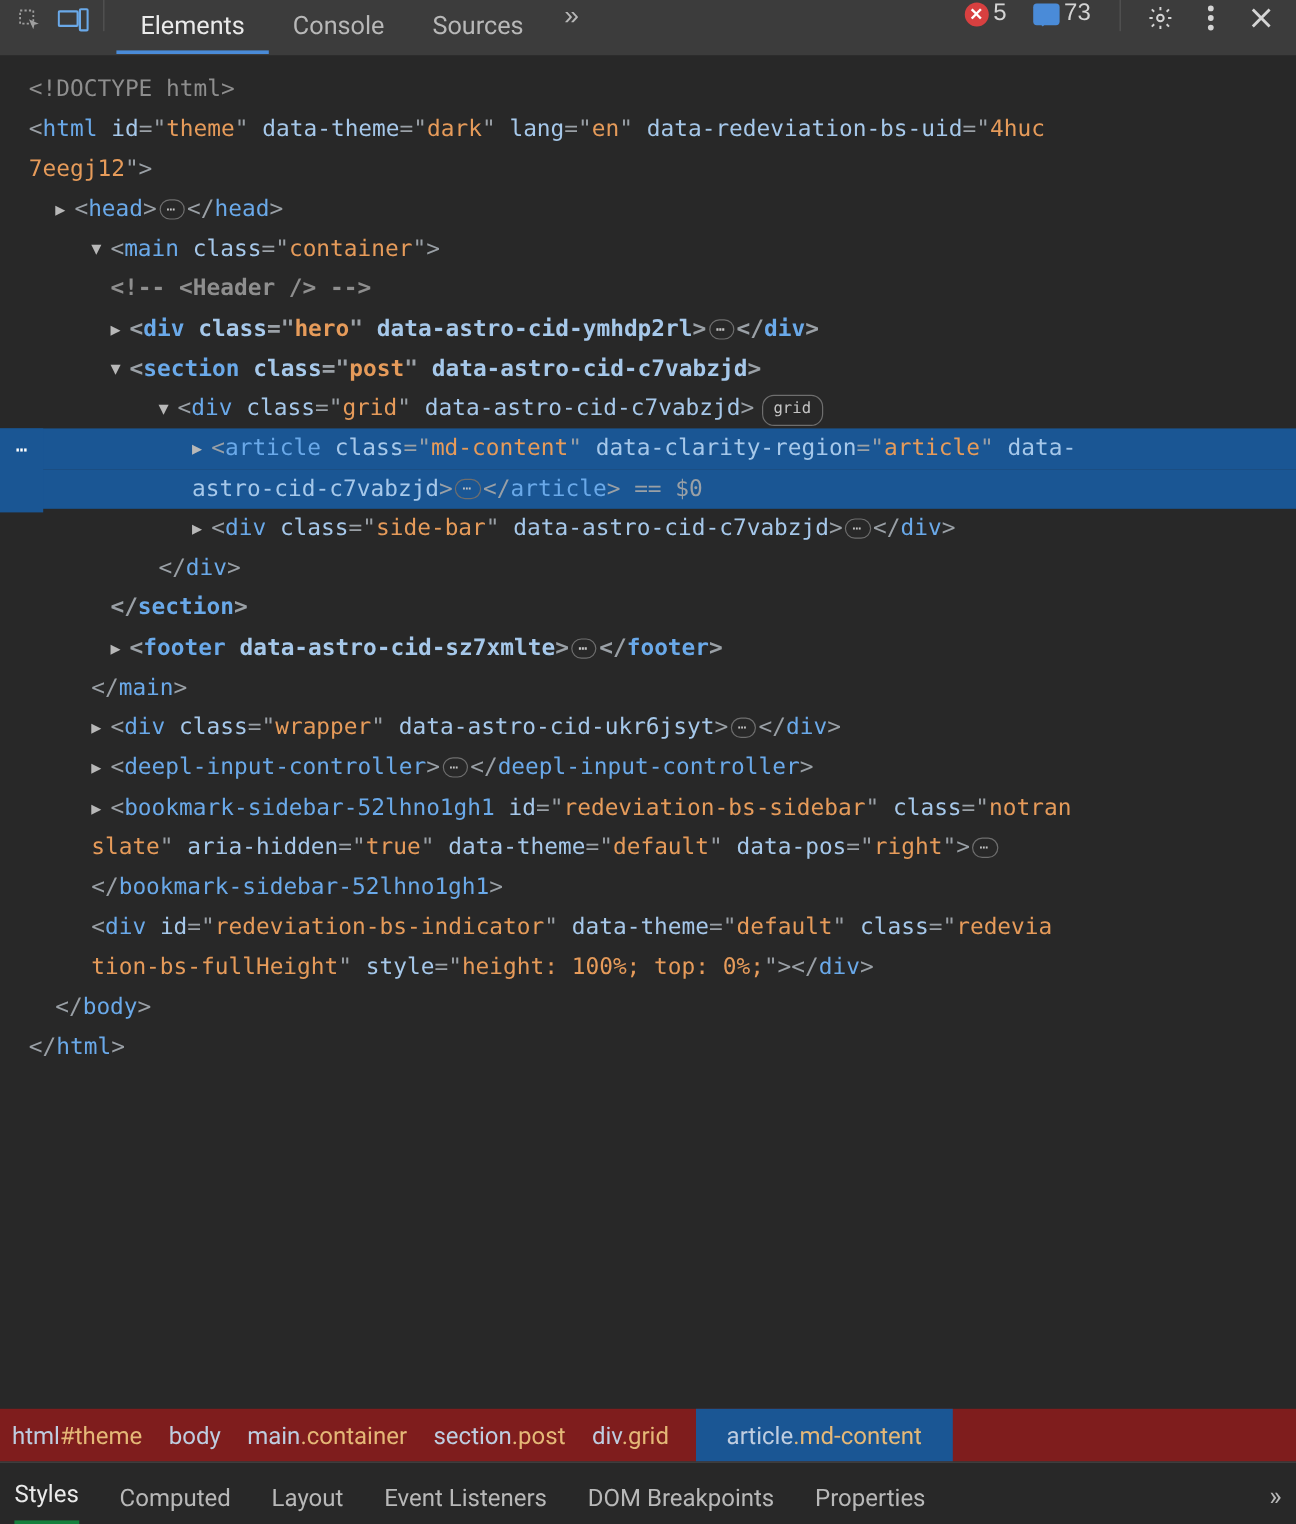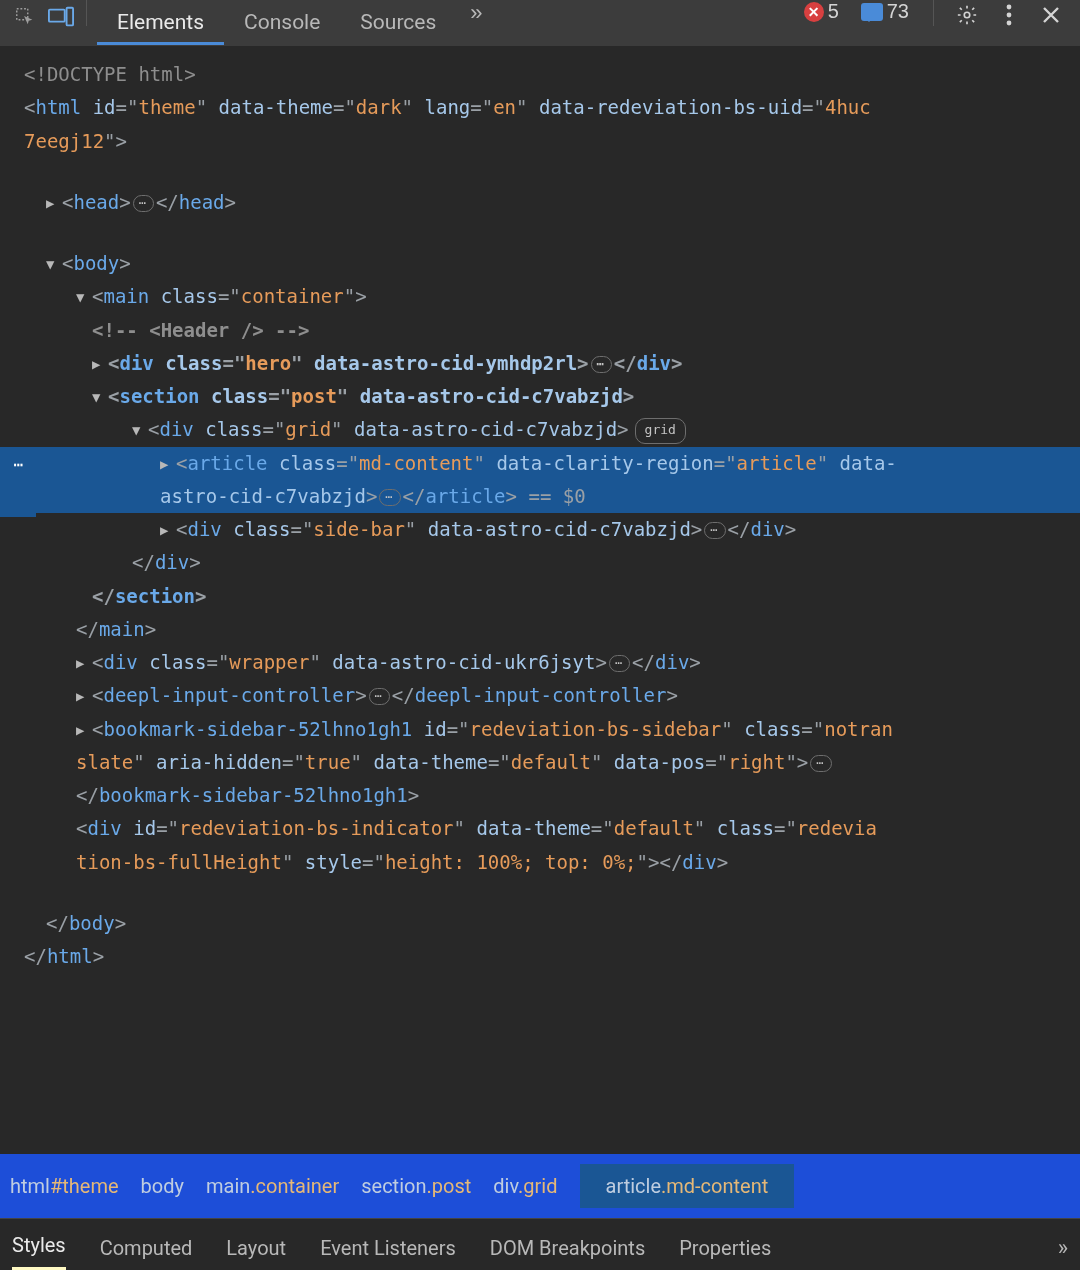"▶ <head> ⋯ </head>" .pad2 { margin-top: 28px -> none }
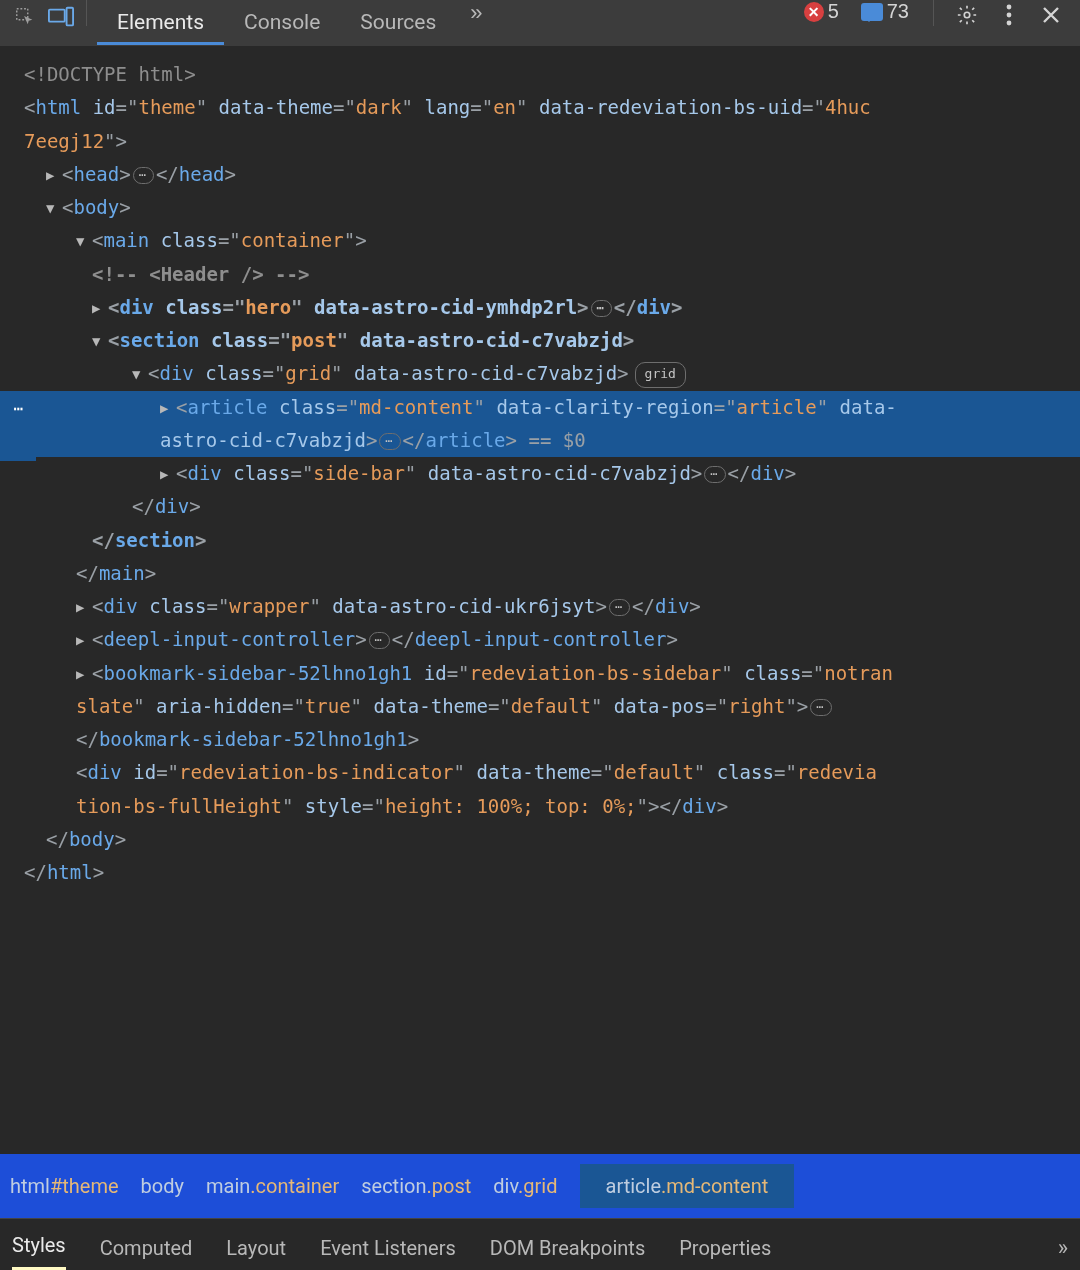"▼ <body>" div.ln { html: <div><span>▼</span><span>&lt;</span><span>body</span><span>&gt;</span></div> -> none }
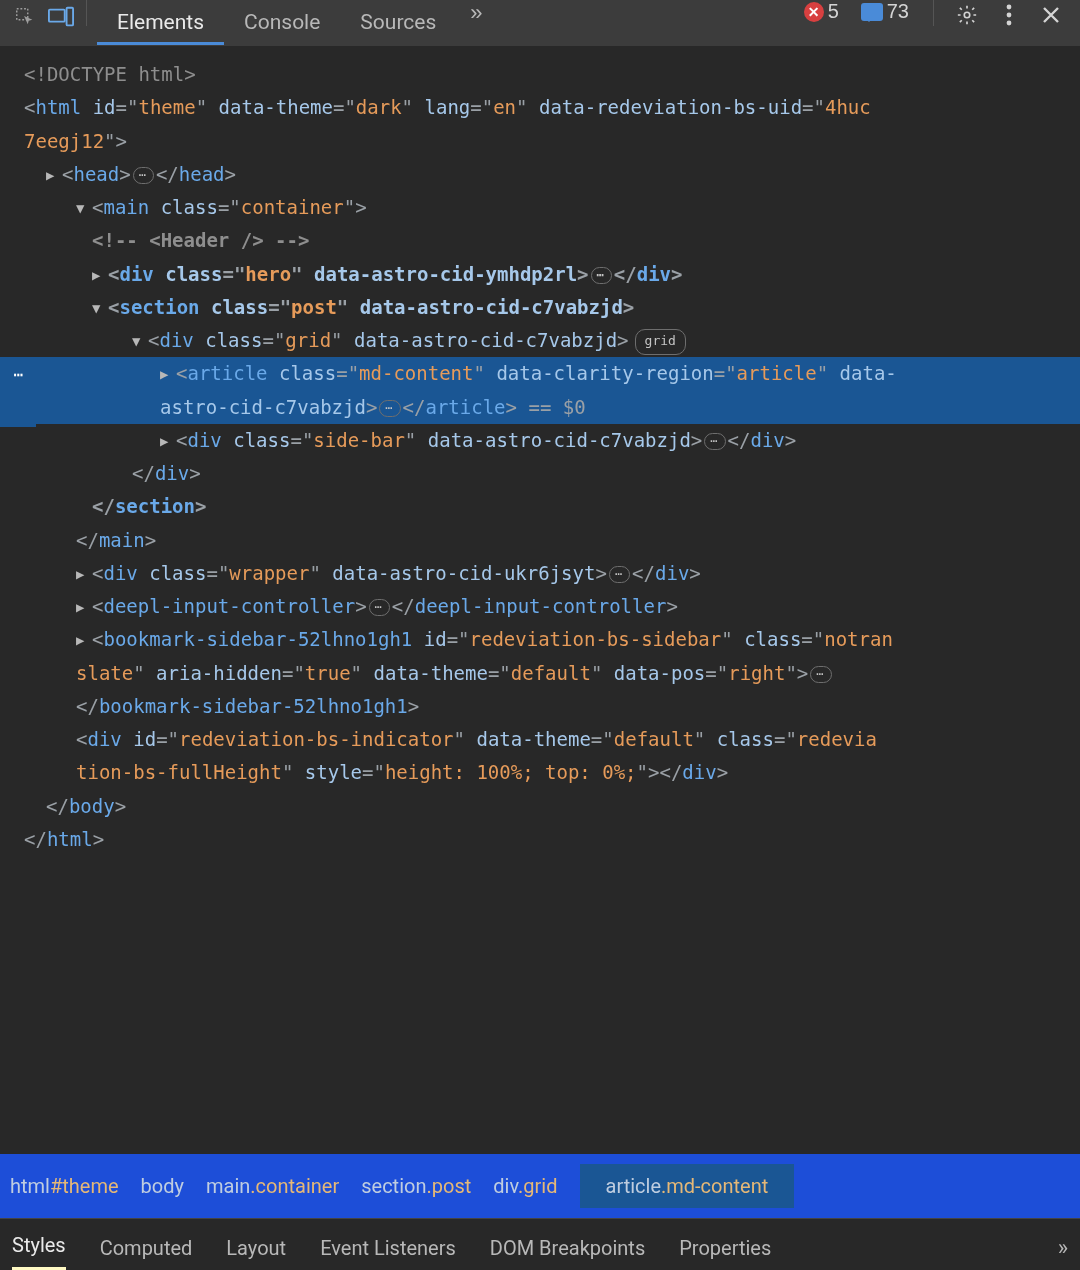"▶ <footer data-astro-cid-sz7xmlte> ⋯" div.ln { html: none -> <div><span>▶</span><span>&lt;</span><span>footer</span> <span>data-astro-cid-sz7xmlte</span><span>&gt;</span><span>⋯</span><span>&lt;/</span><span>footer</span><span>&gt;</span></div> }
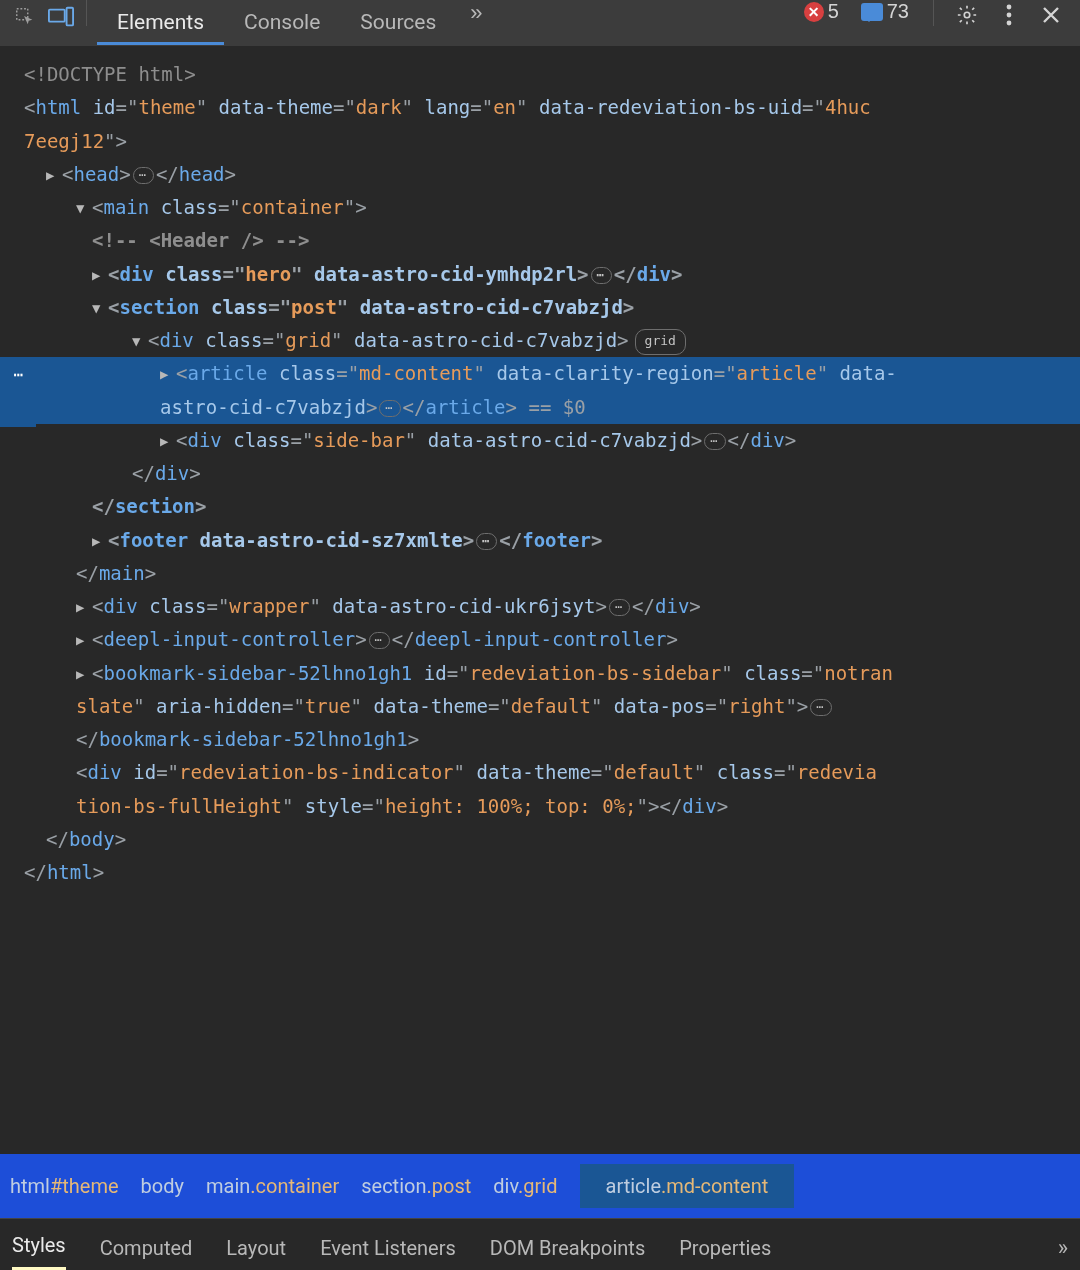"html#theme" .breadcrumb { background: #1d4ed8 -> #7f1d1d; height: 64px -> 44px }
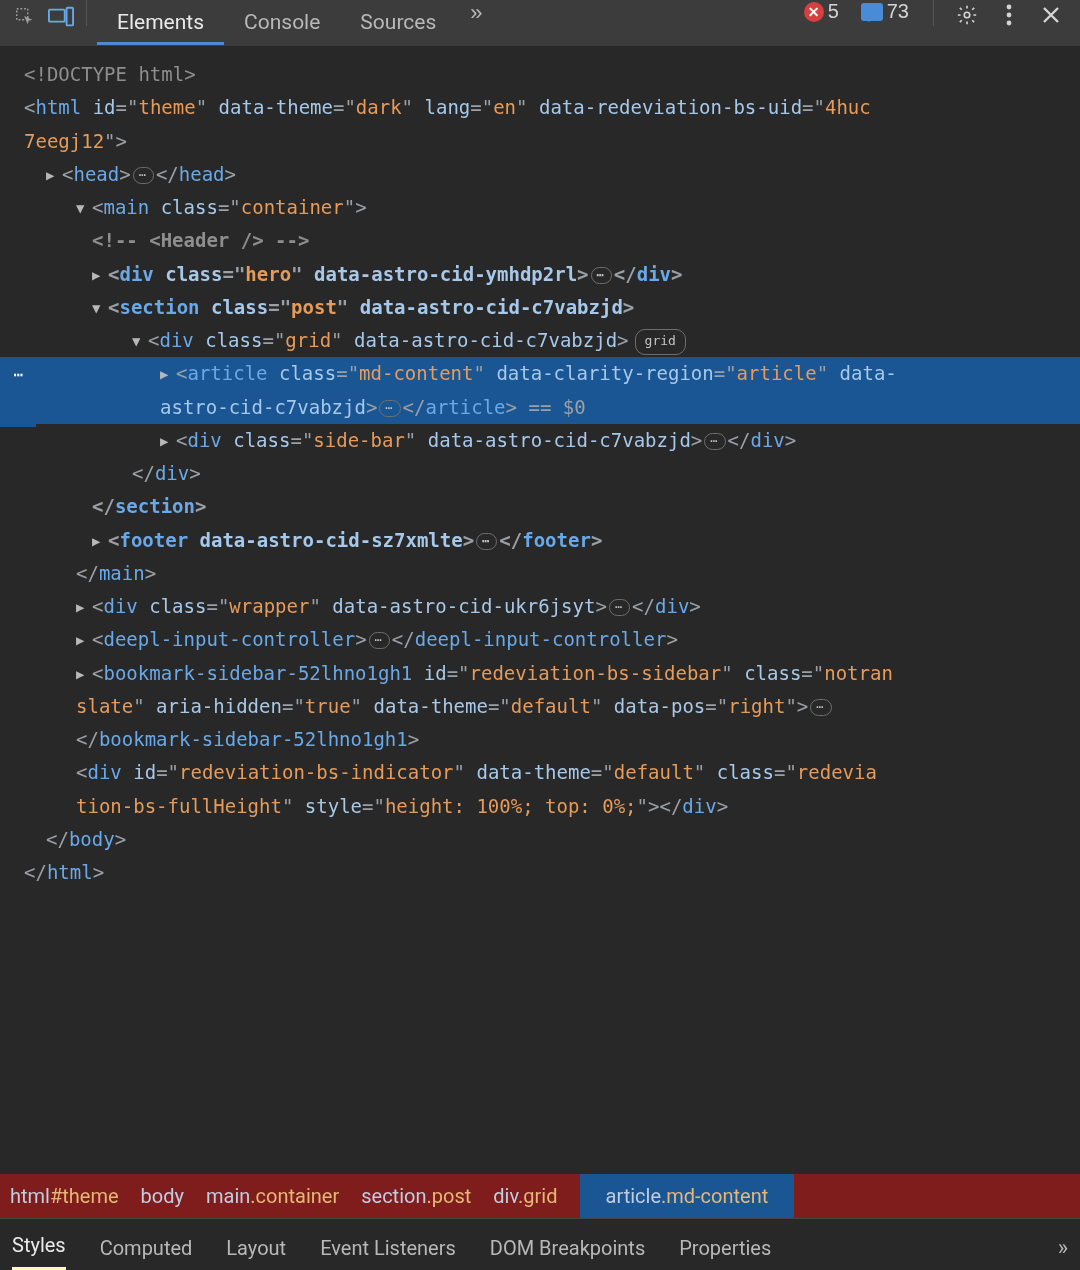"Styles" .subtab.active { border-bottom: 3px solid #fef9c3 -> 3px solid #15803d }
